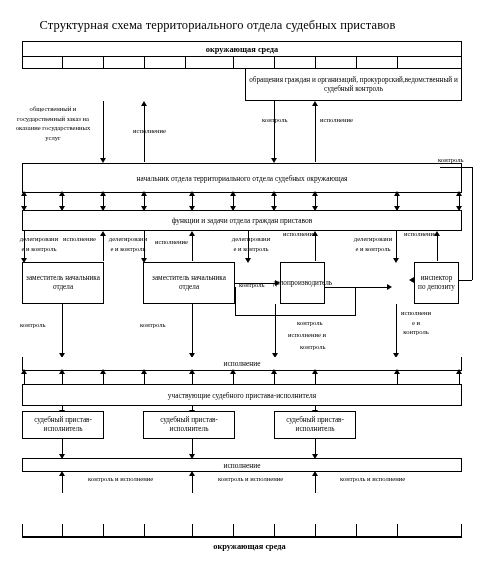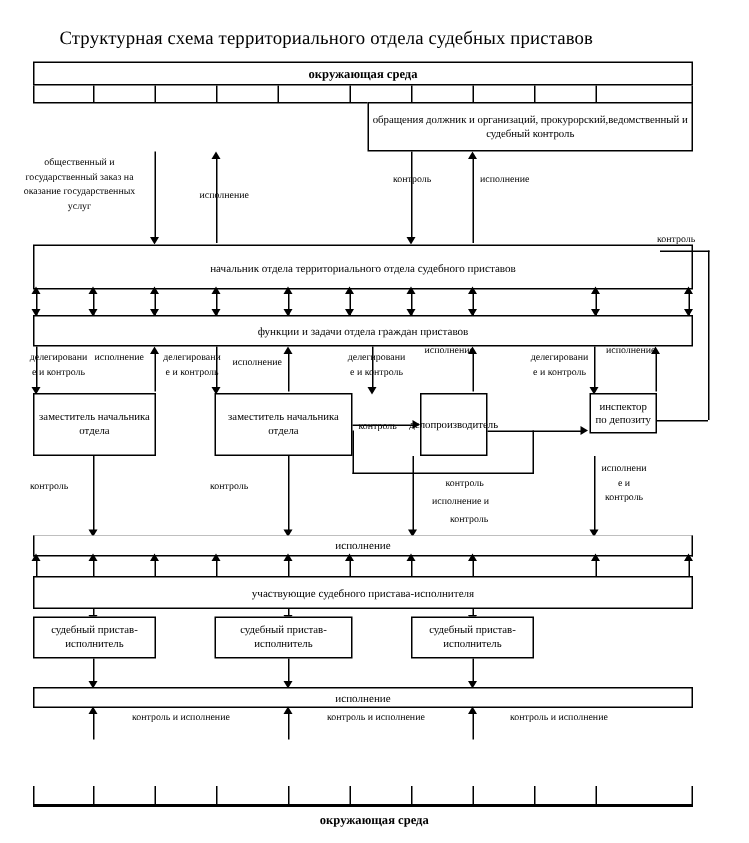"обращения должник и организаций," div.box { text: должник -> граждан }
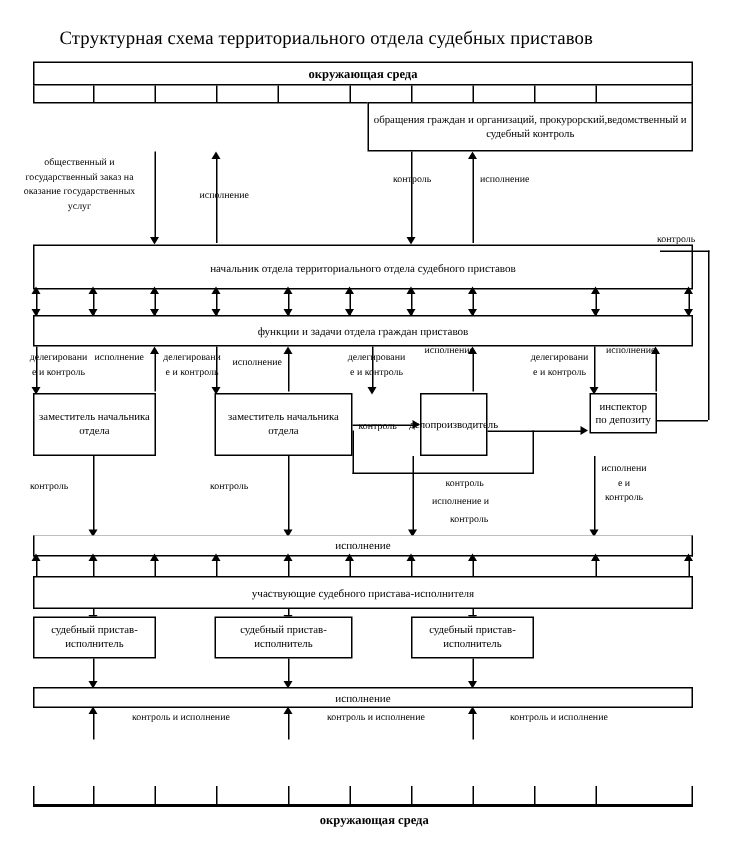"начальник отдела территориального отдела" div.bar { text: судебного приставов -> судебных окружающая }
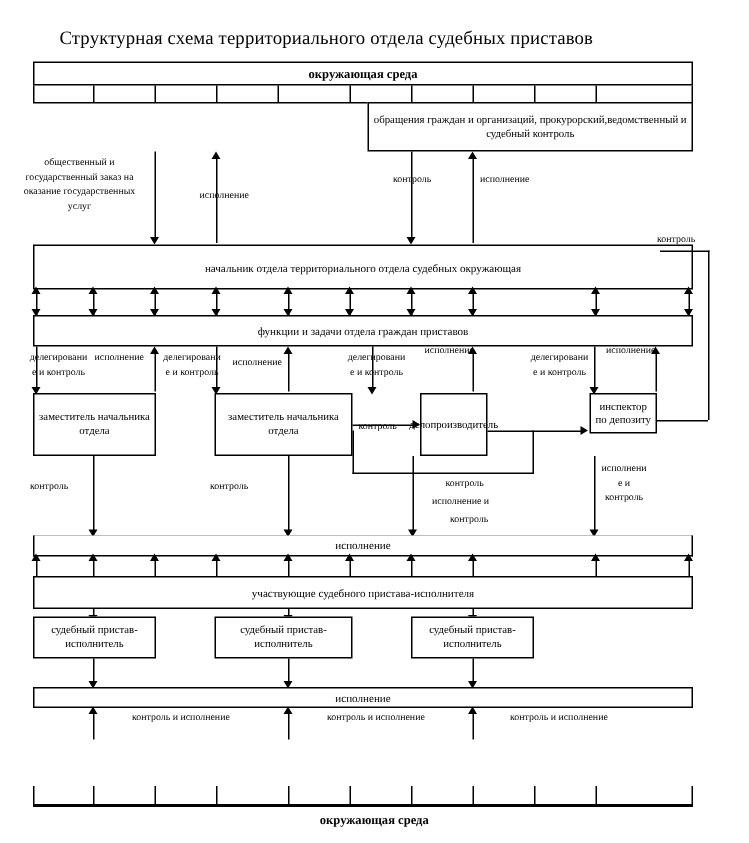"инспектор по депозиту" div.box { height: 27px -> 42px; left: 393px -> 414px }
